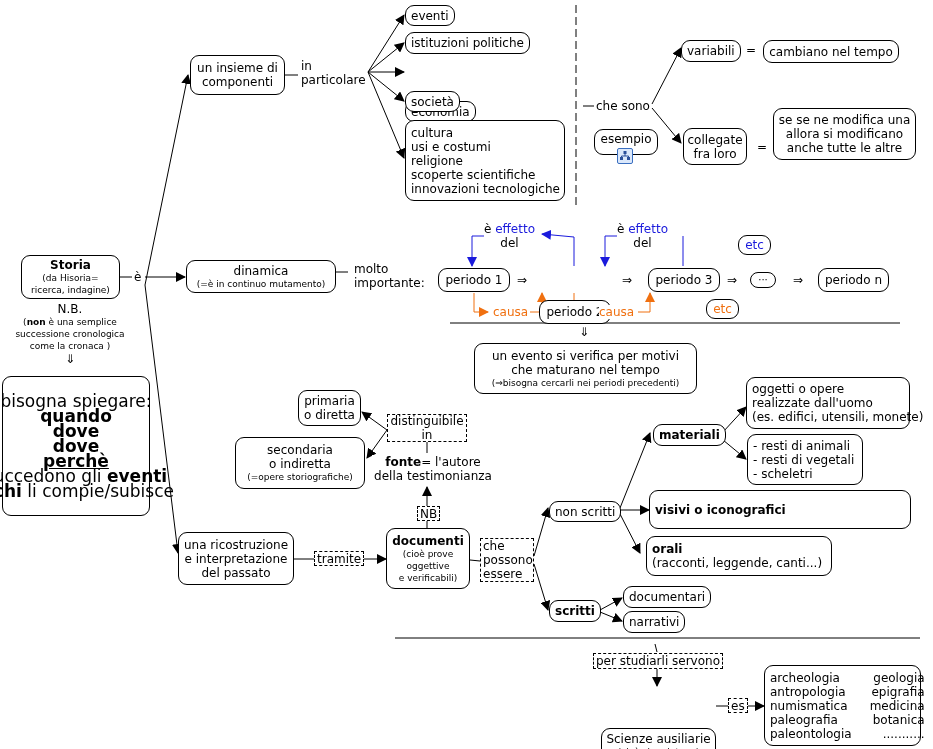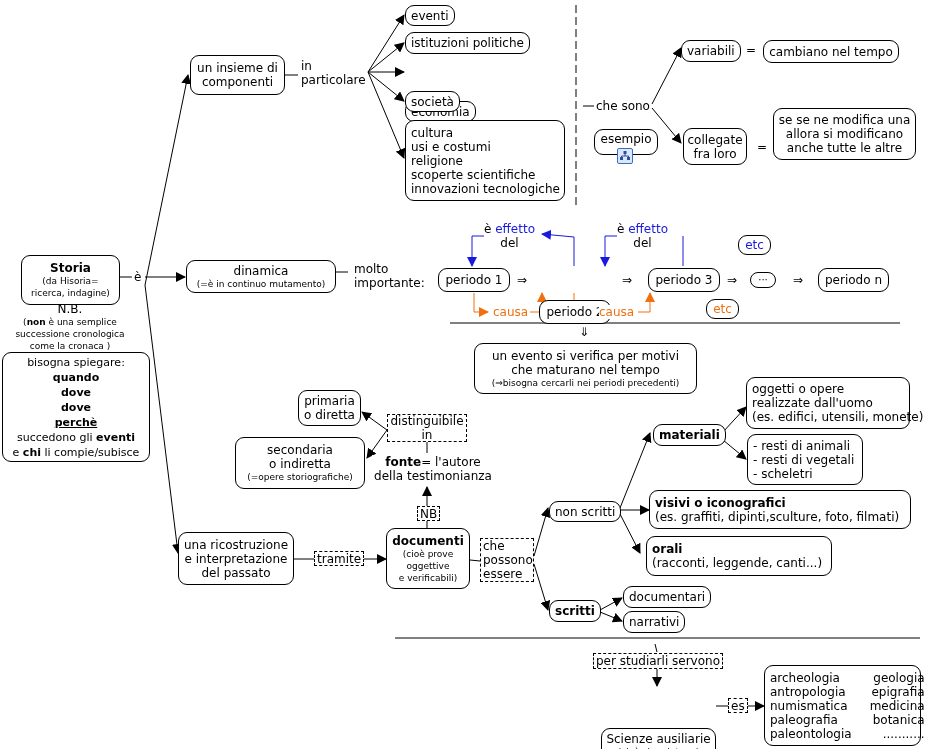"Storia" div.node { height: 50px -> 44px }
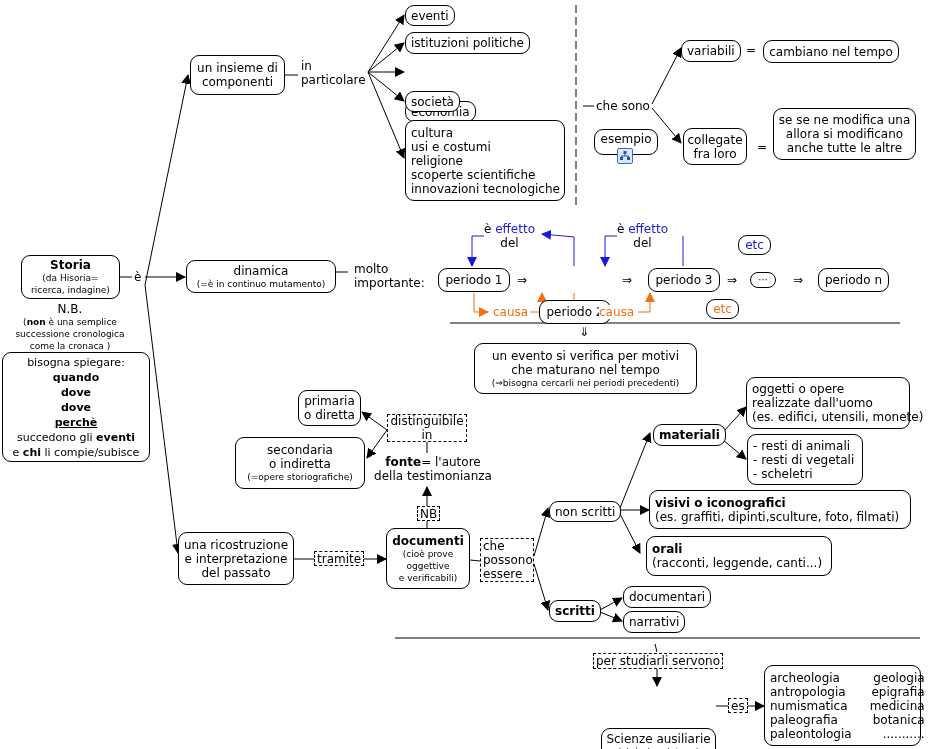"bisogna spiegare:" div.node { font-size: 11px -> 17px; height: 110px -> 140px; top: 352px -> 376px }
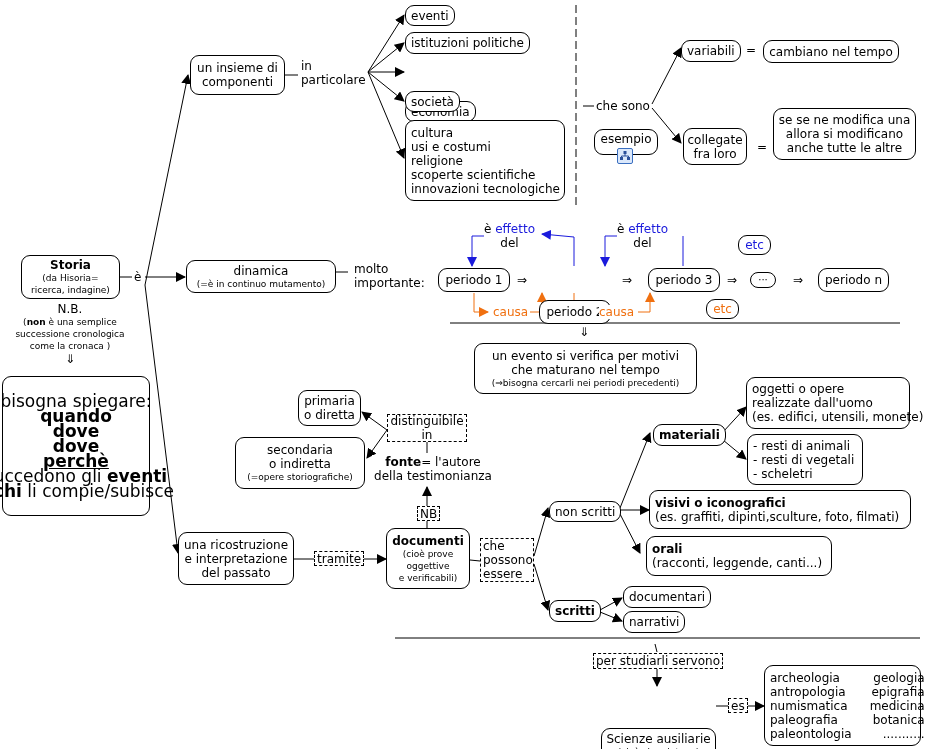"(es. graffiti, dipinti,sculture, foto," span { html: <span>(es. graffiti, dipinti,sculture, foto, filmati)</span> -> none }
